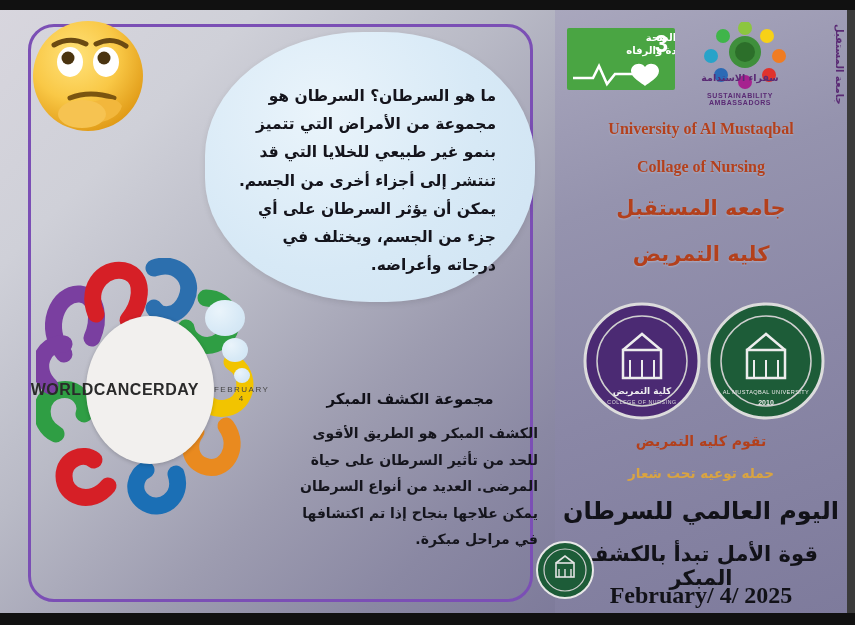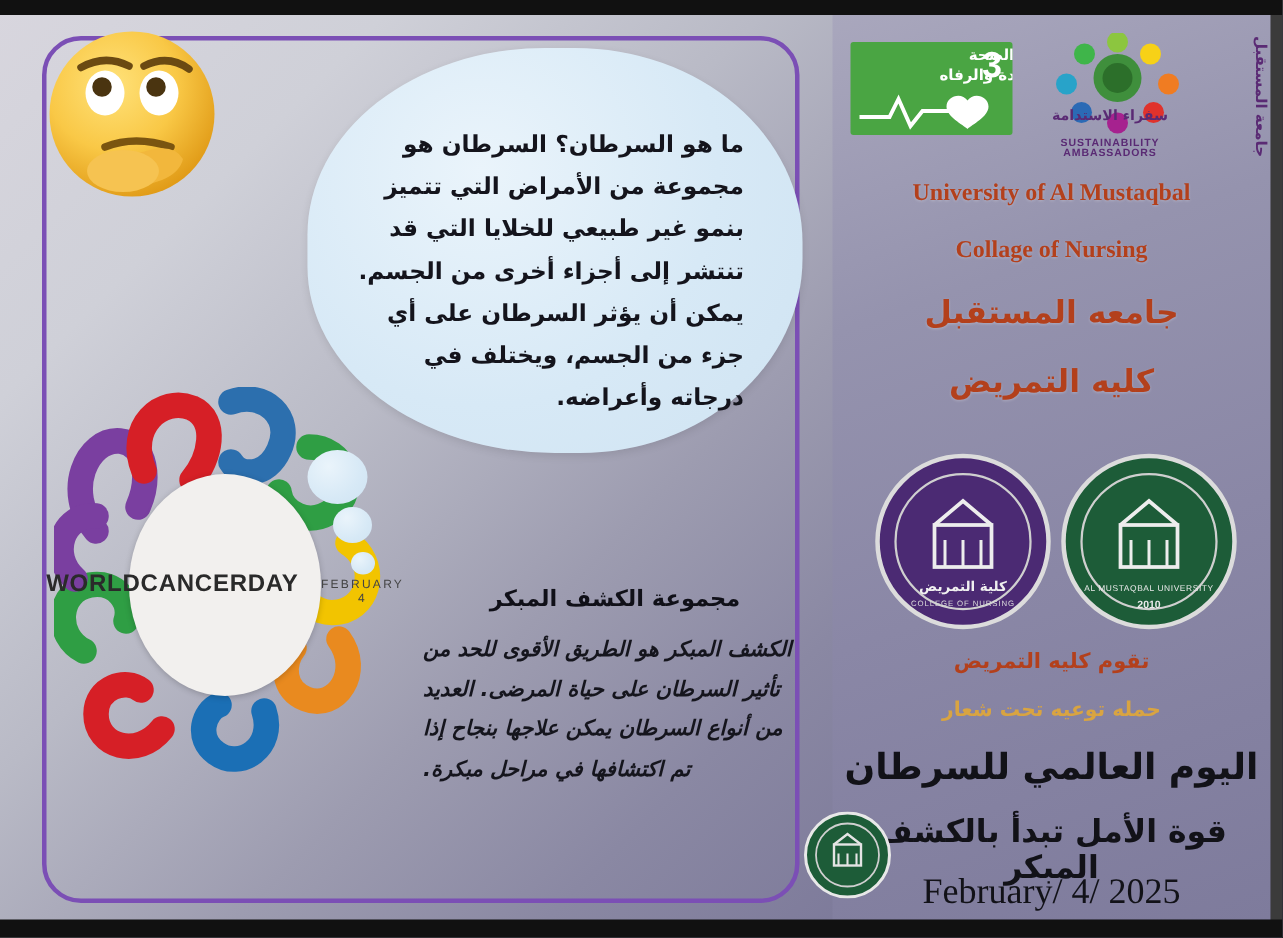"الكشف المبكر هو الطريق الأقوى" .detect-body { font-style: italic -> none; text-align: left -> right }
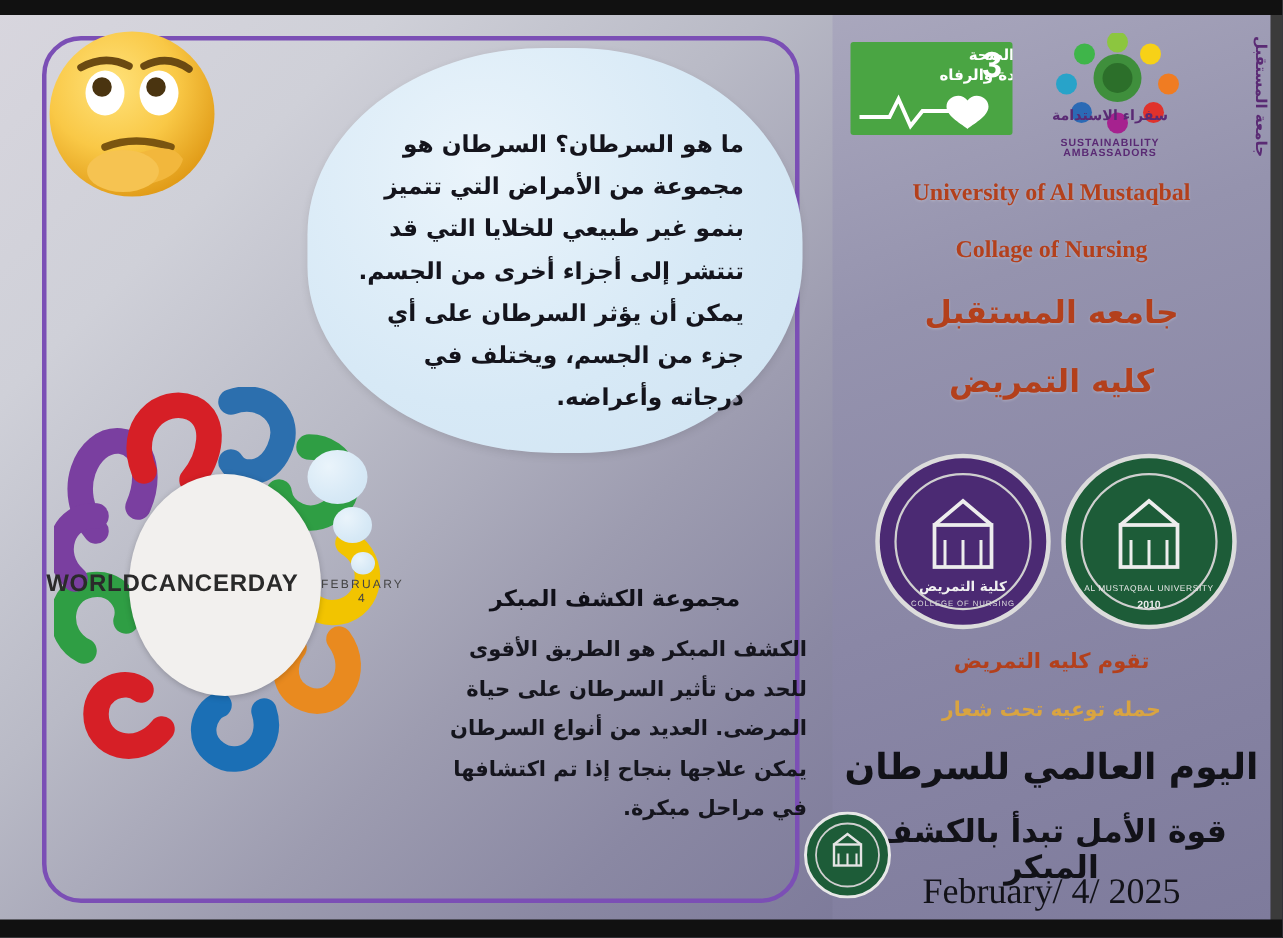"February/ 4/ 2025" .r-date { font-weight: 400 -> 700 }
